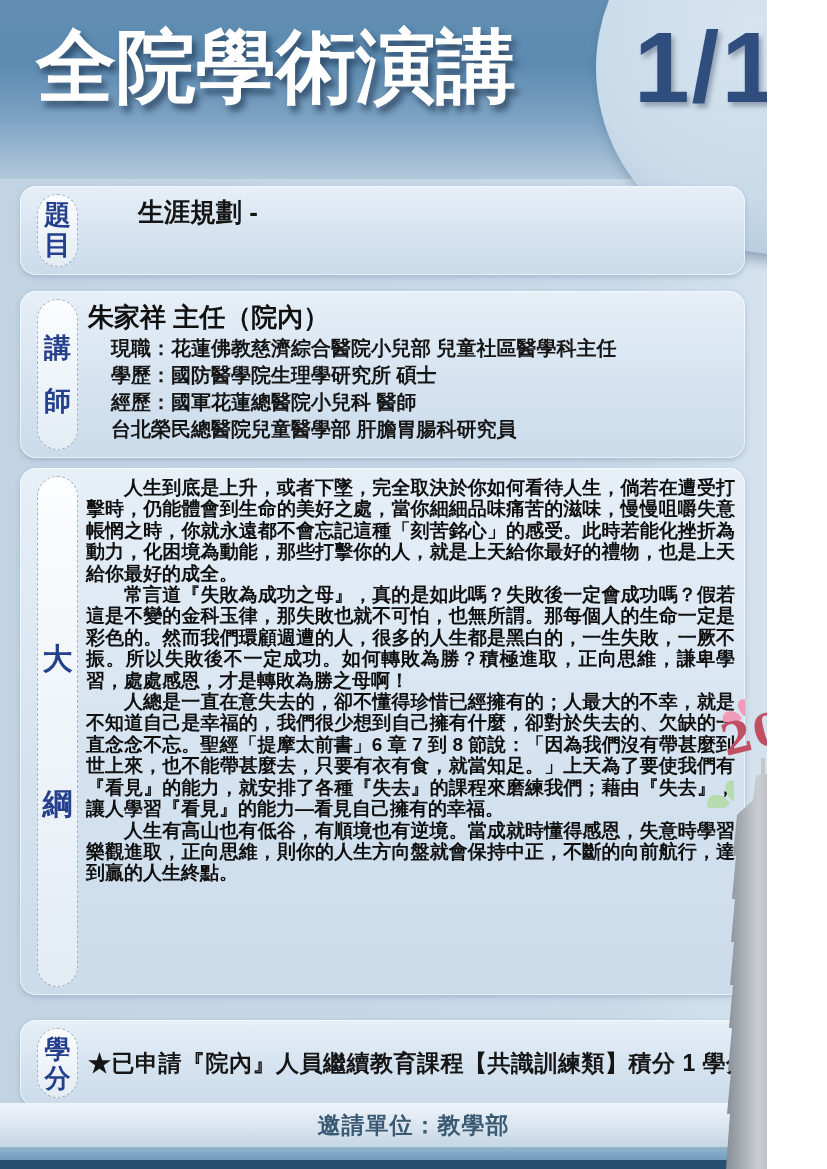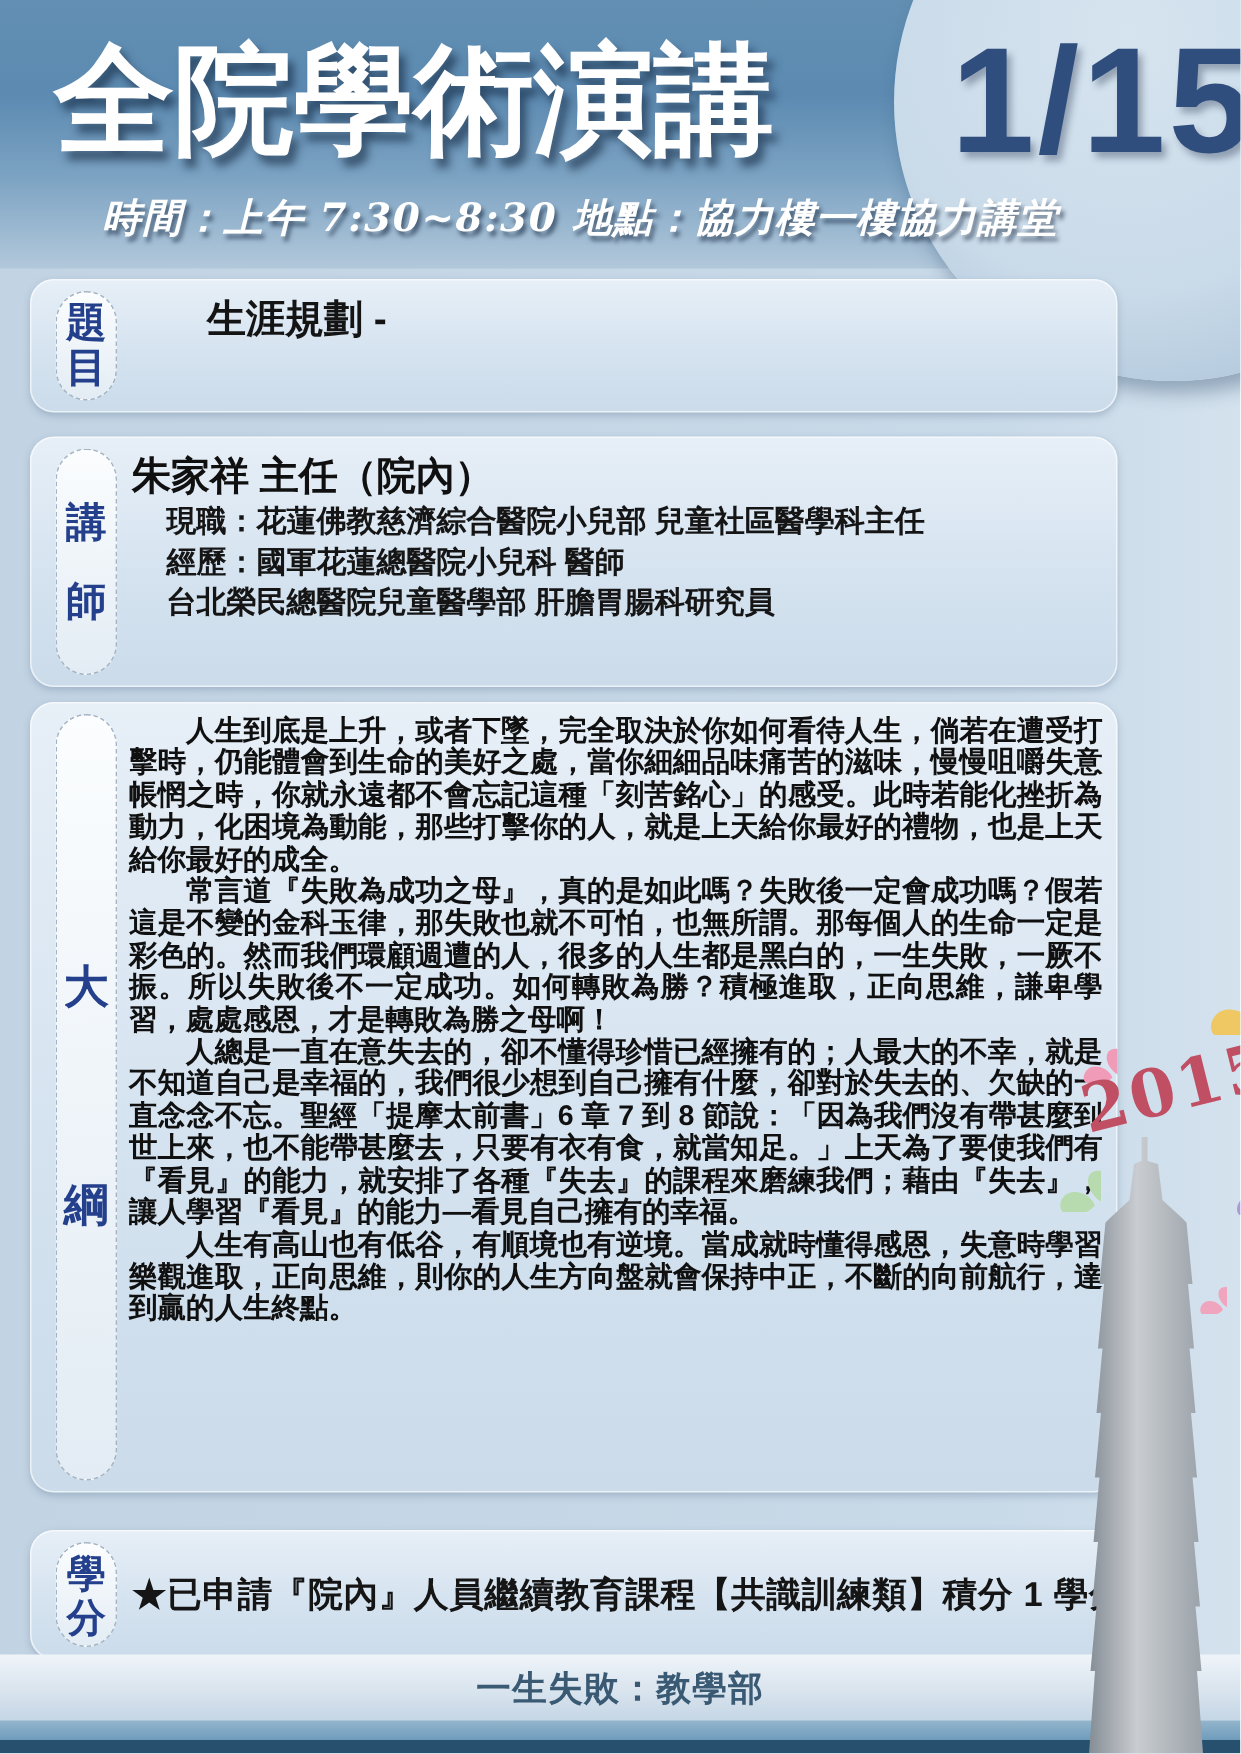"全院學術演講" .page { width: 827px -> 767px }
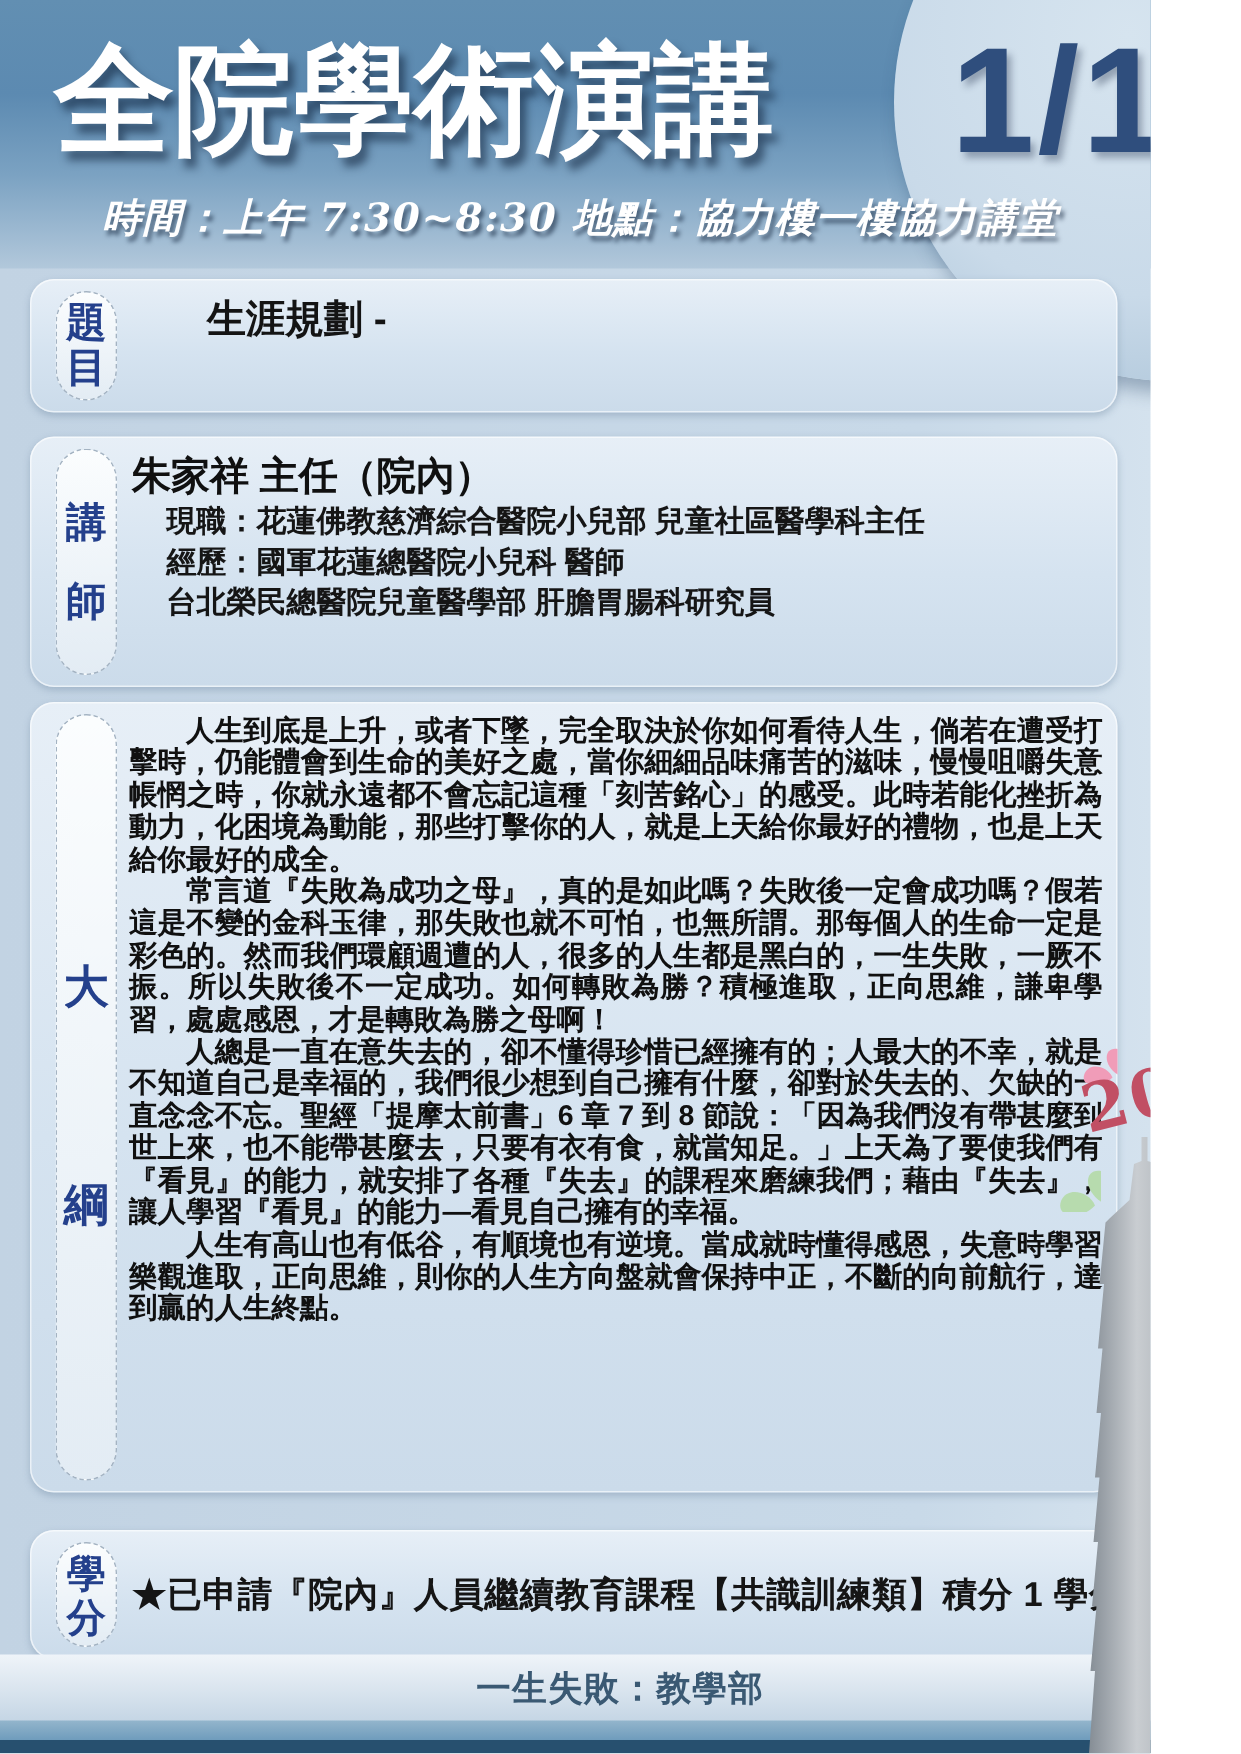"時間：上午 7:30~8:30 地點：協力樓一樓協力講堂" div.schedule { html: <div>時間：上午 7:30~8:30 地點：協力樓一樓協力講堂</div> -> none }
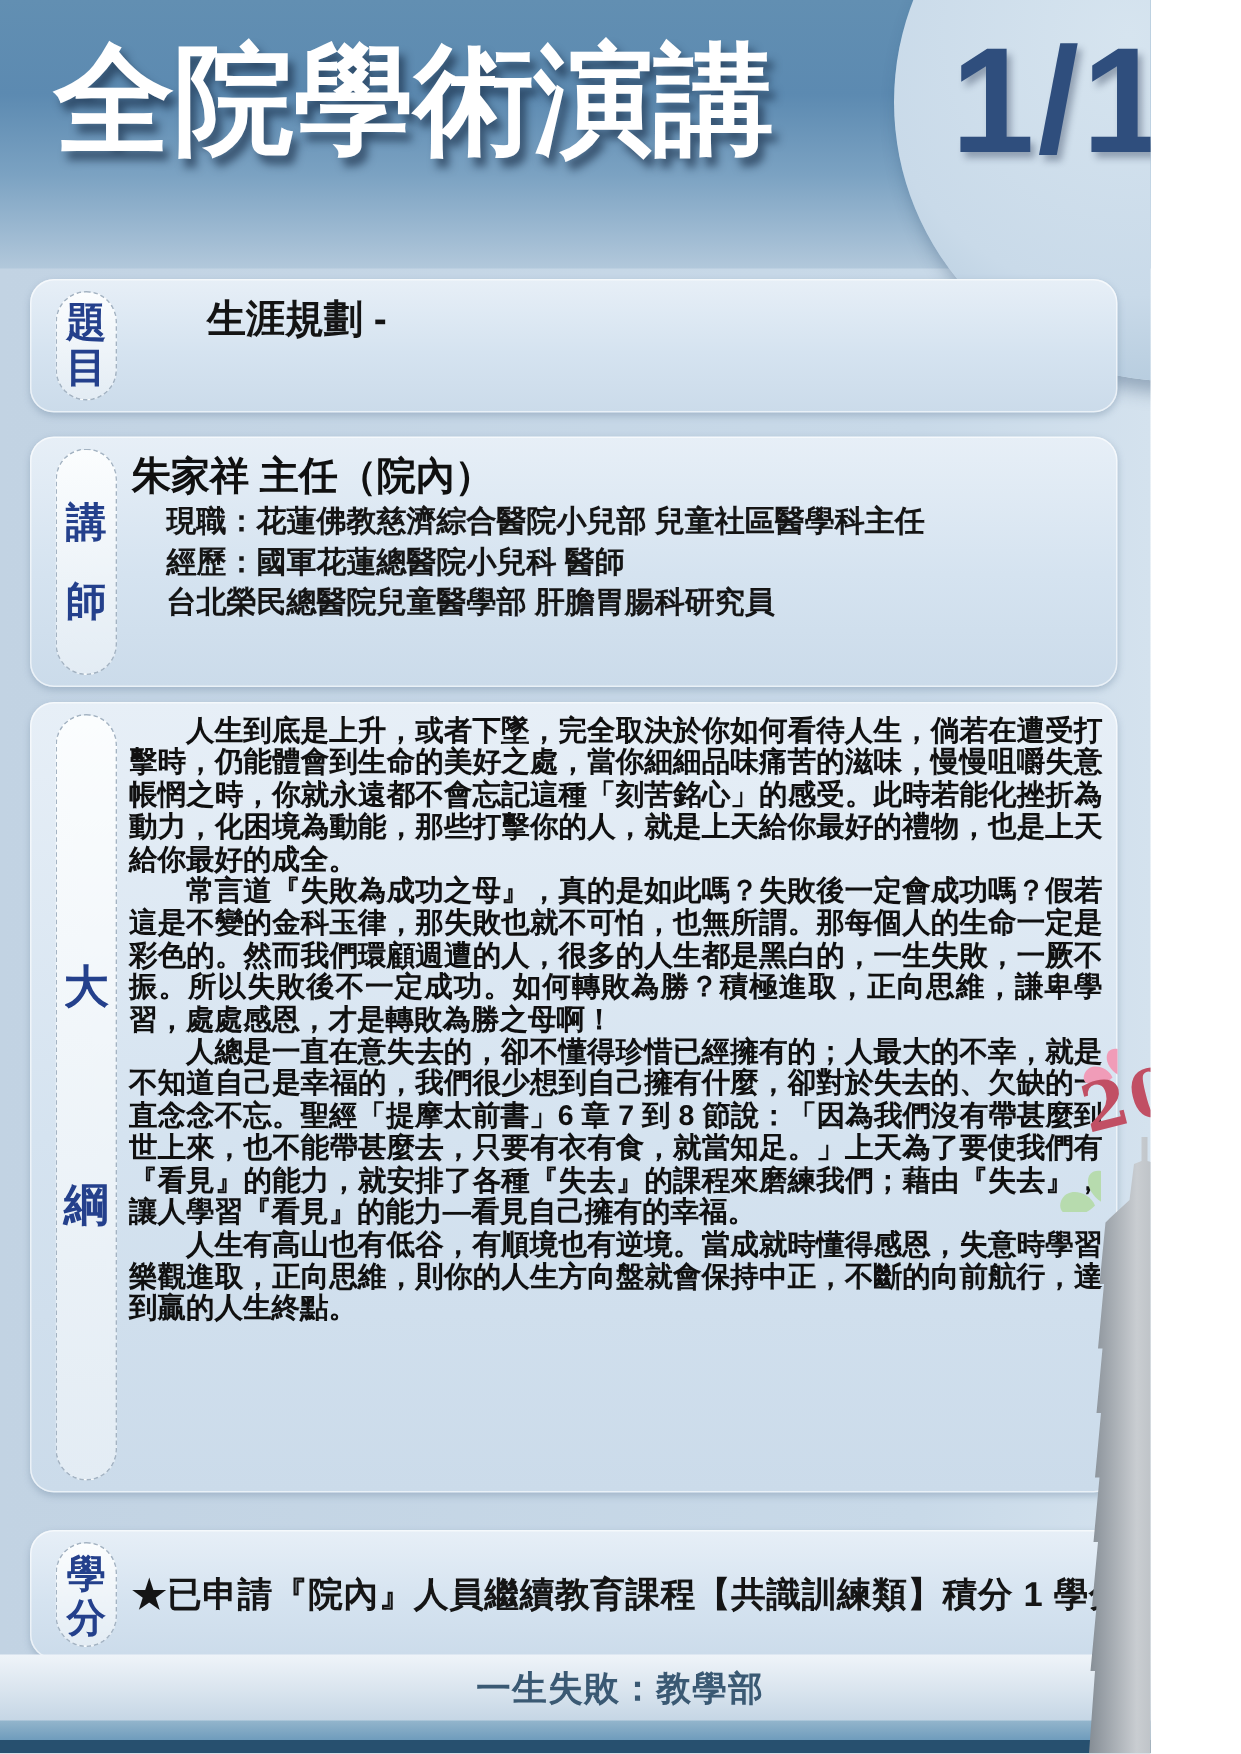"學歷：國防醫學院生理學研究所 碩士" div { html: none -> <div>學歷：國防醫學院生理學研究所 碩士</div> }
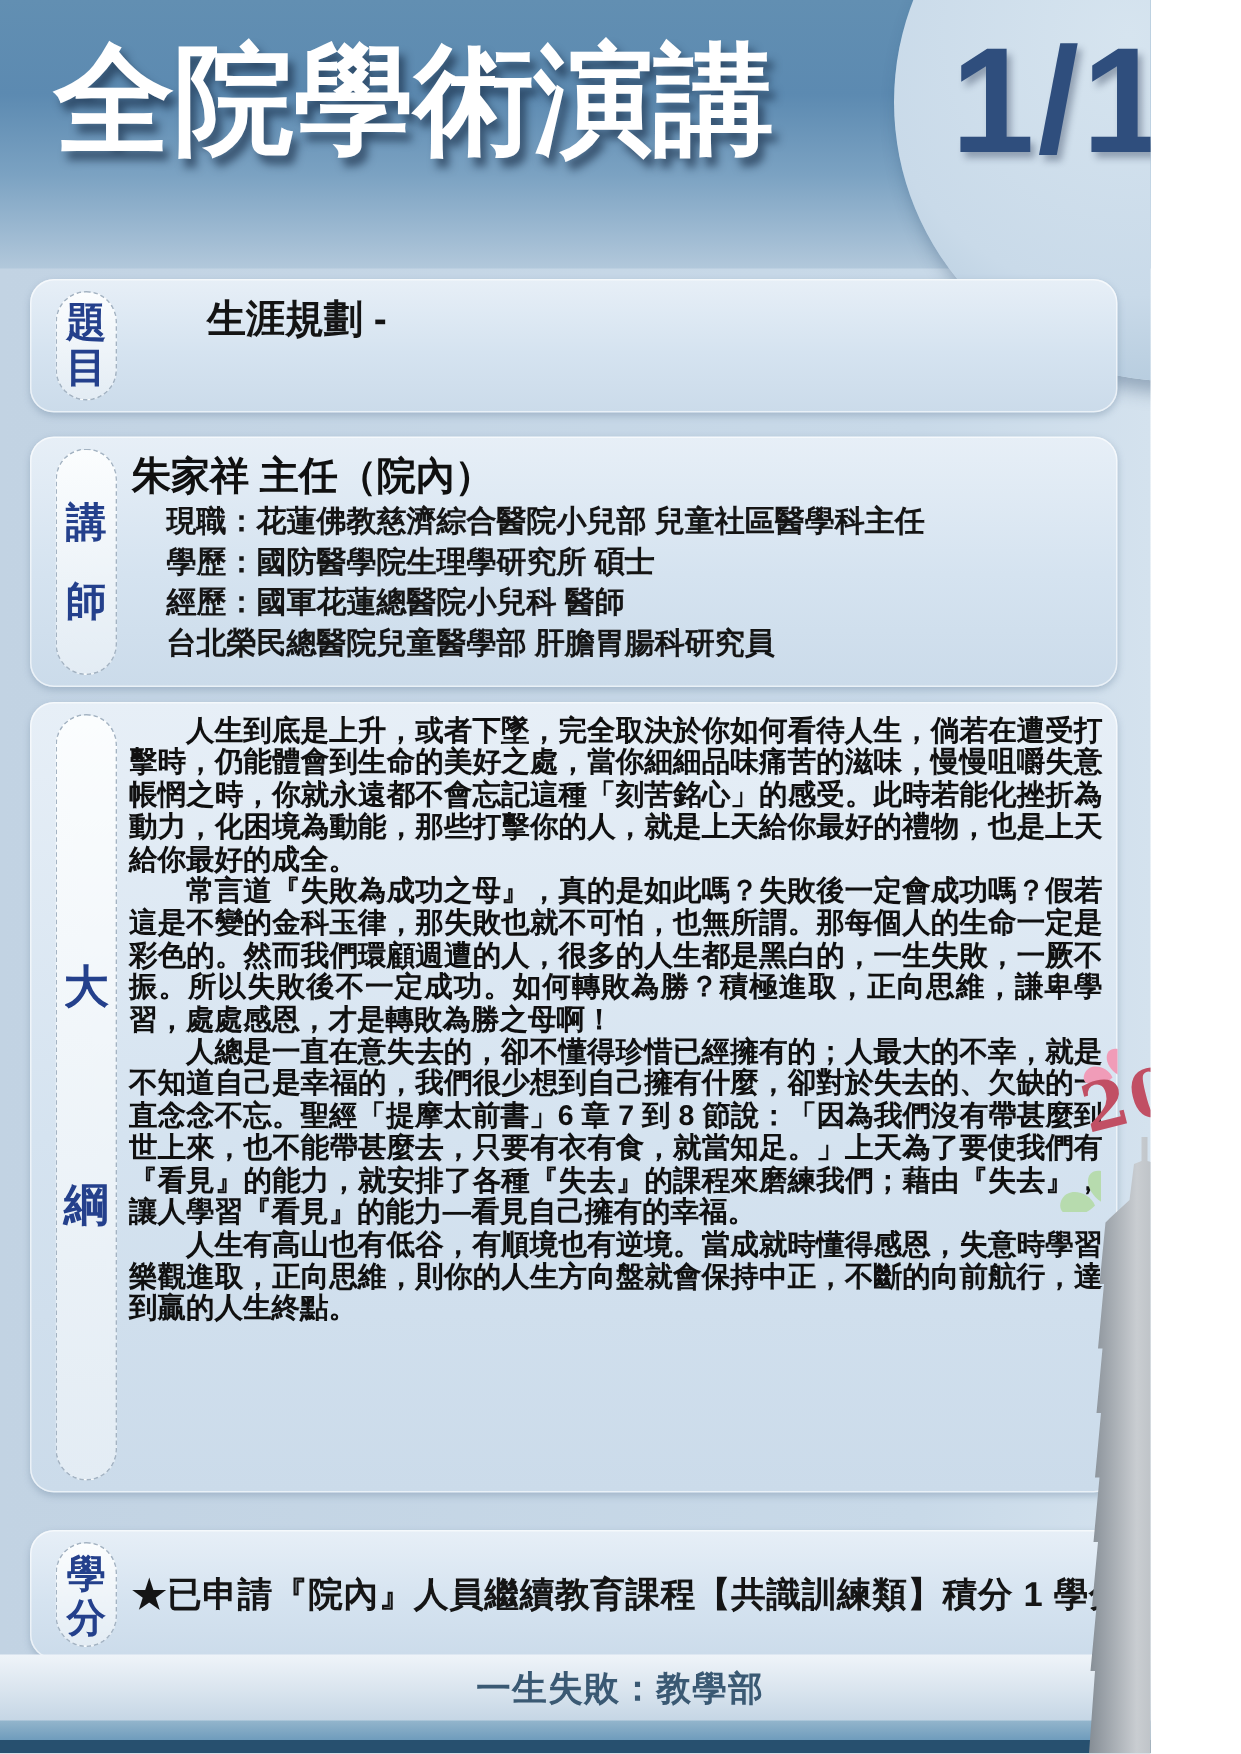"一生失敗：教學部" div.footer-text { text: 一生失敗 -> 邀請單位 }
